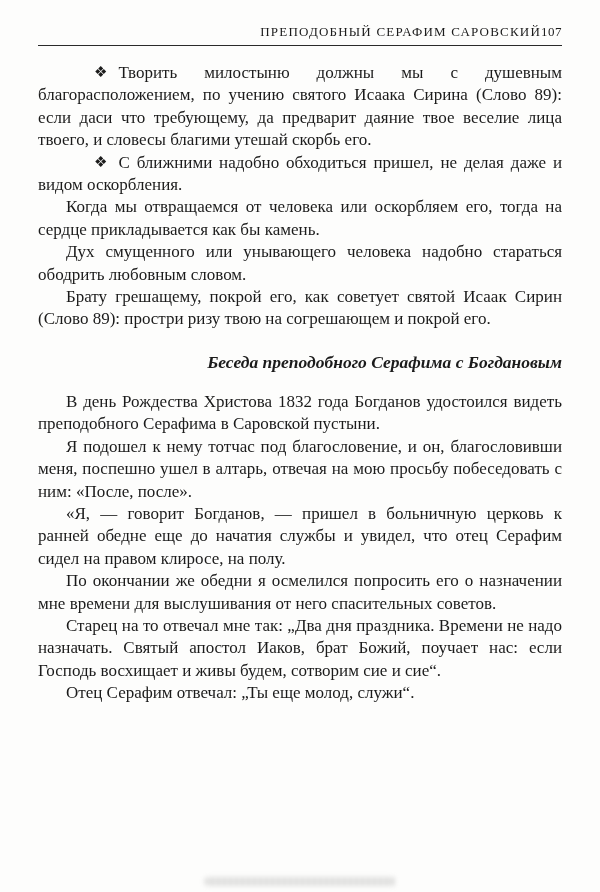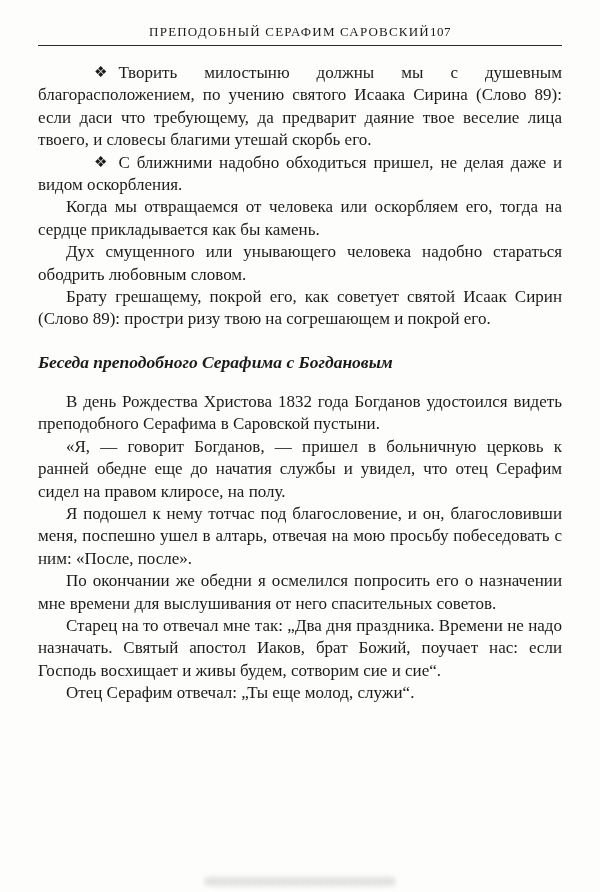"ПРЕПОДОБНЫЙ СЕРАФИМ САРОВСКИЙ" .running-head { justify-content: center -> flex-end }
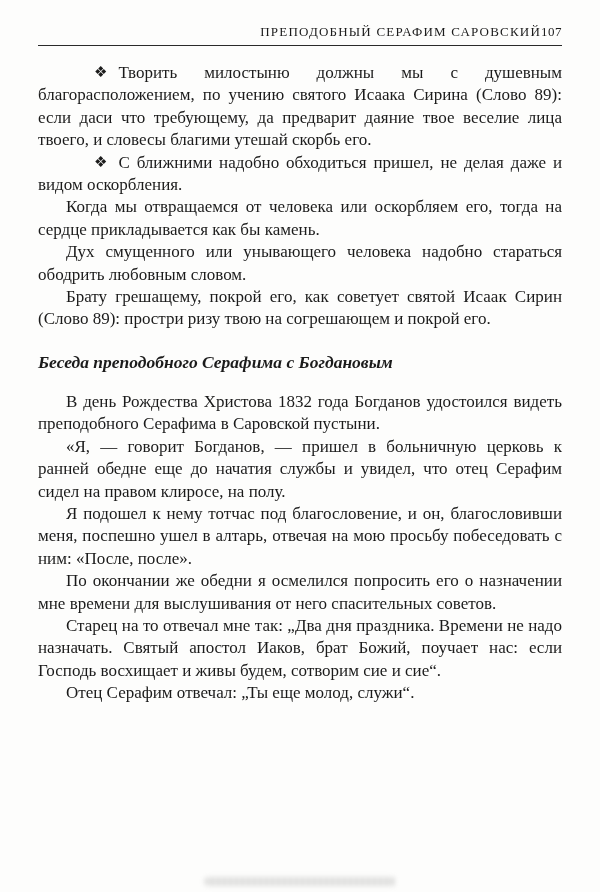"Беседа преподобного Серафима с" h2.section-heading { text-align: left -> right }
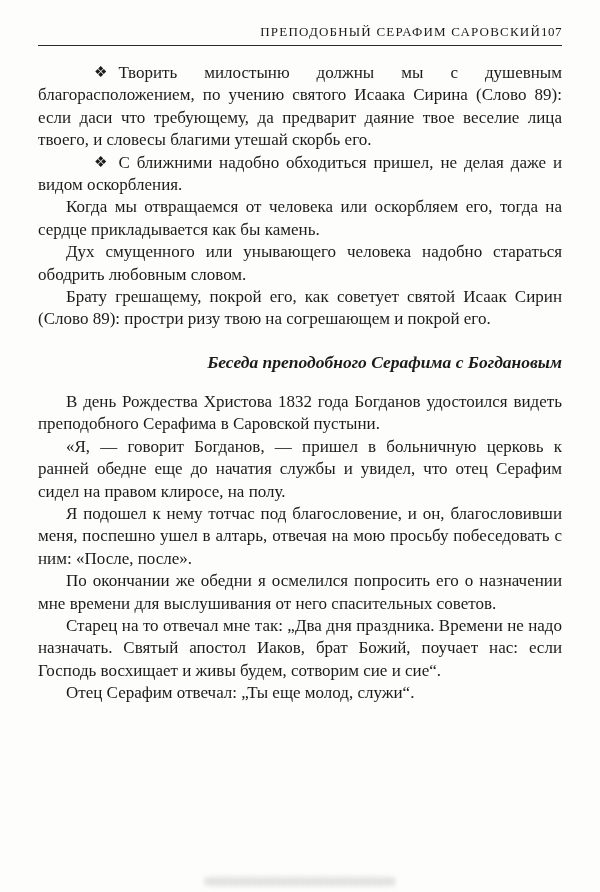"«Я, — говорит Богданов, —" p.para { order: before "Я подошел к нему тотчас" -> after "Я подошел к нему тотчас" }
